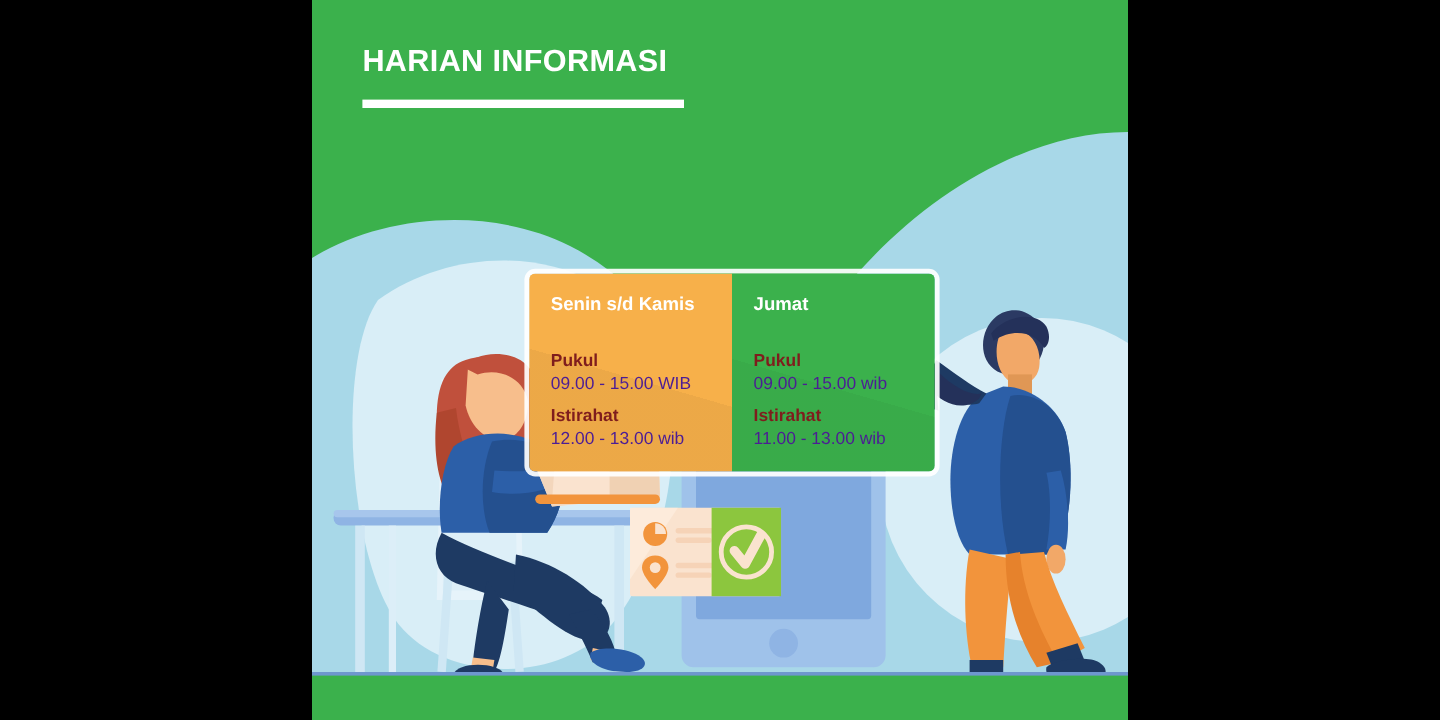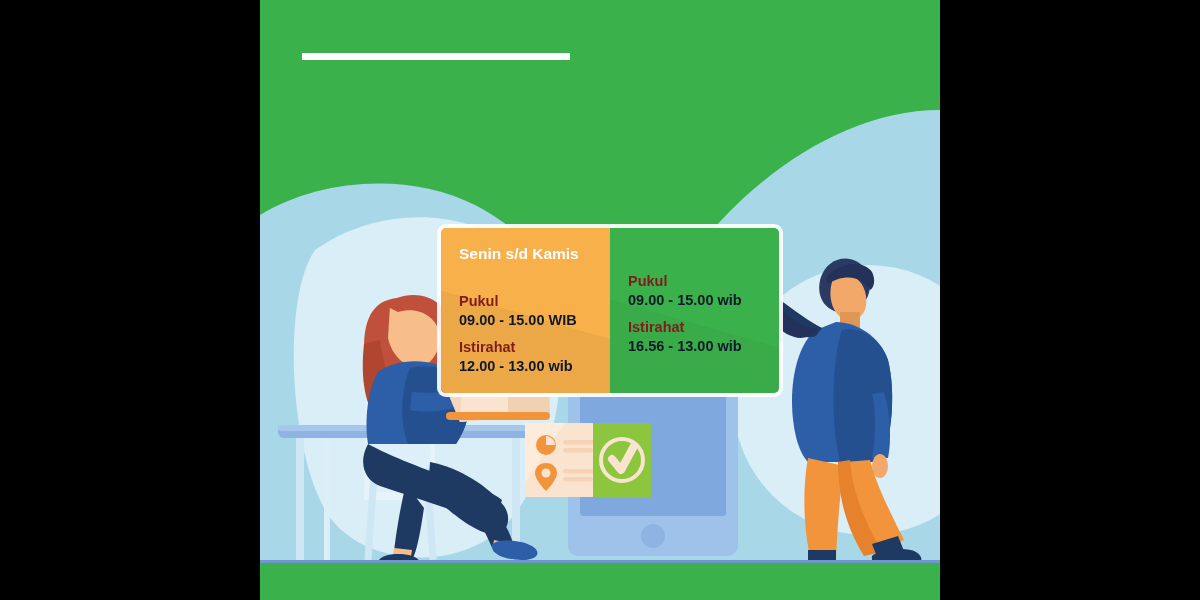"HARIAN INFORMASI" div.title-line { html: none -> <div>HARIAN INFORMASI</div> }
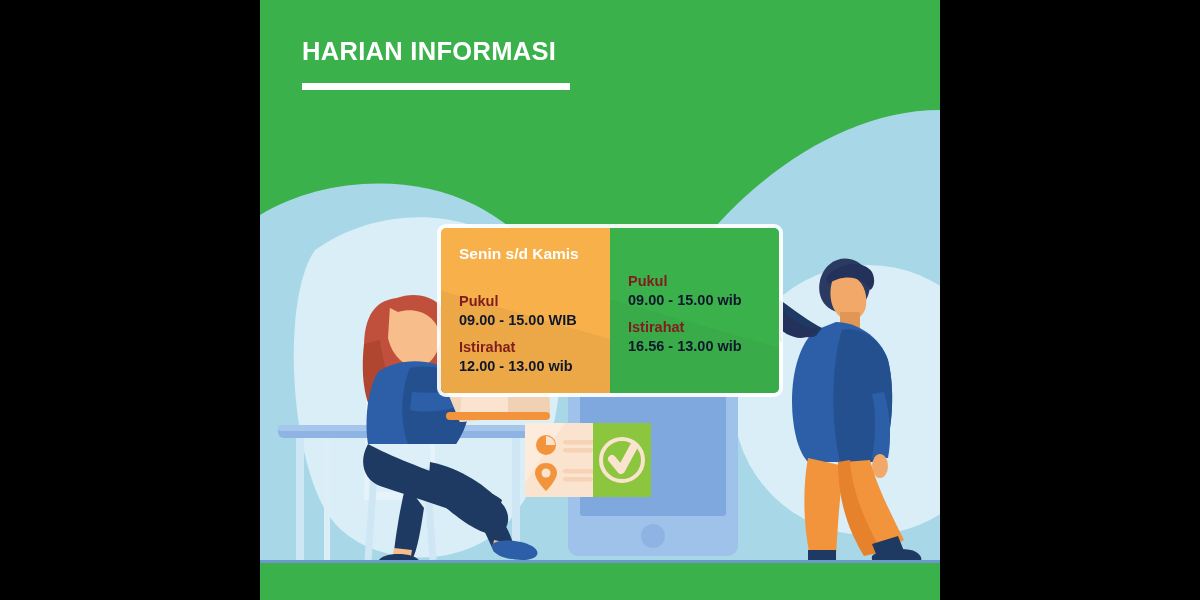"Jumat" div.panel-day { html: none -> <div>Jumat</div> }
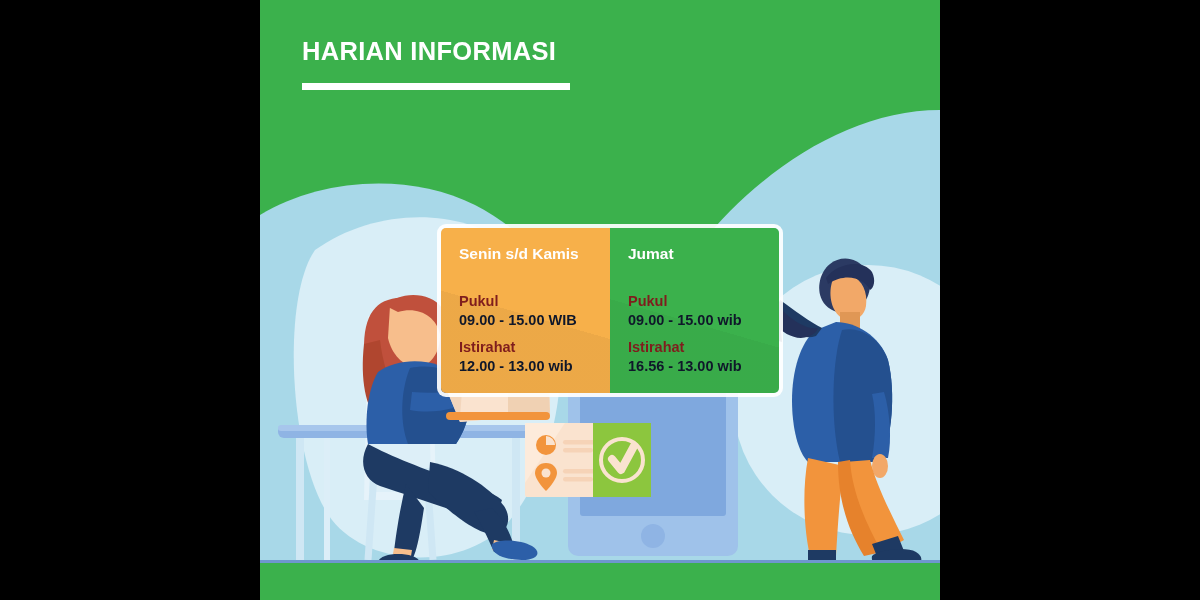"09.00 - 15.00 WIB" .panel-value { color: #0f172a -> #4c1d95; font-weight: bold -> normal }
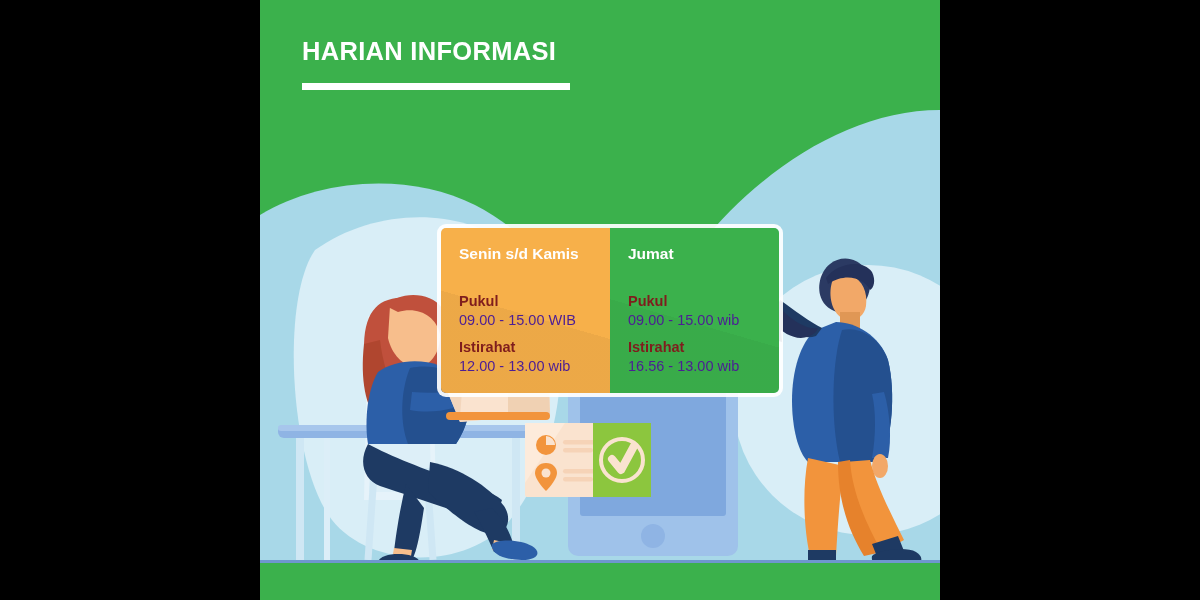"16.56 - 13.00 wib" div.panel-value { text: 16.56 -> 11.00 }
